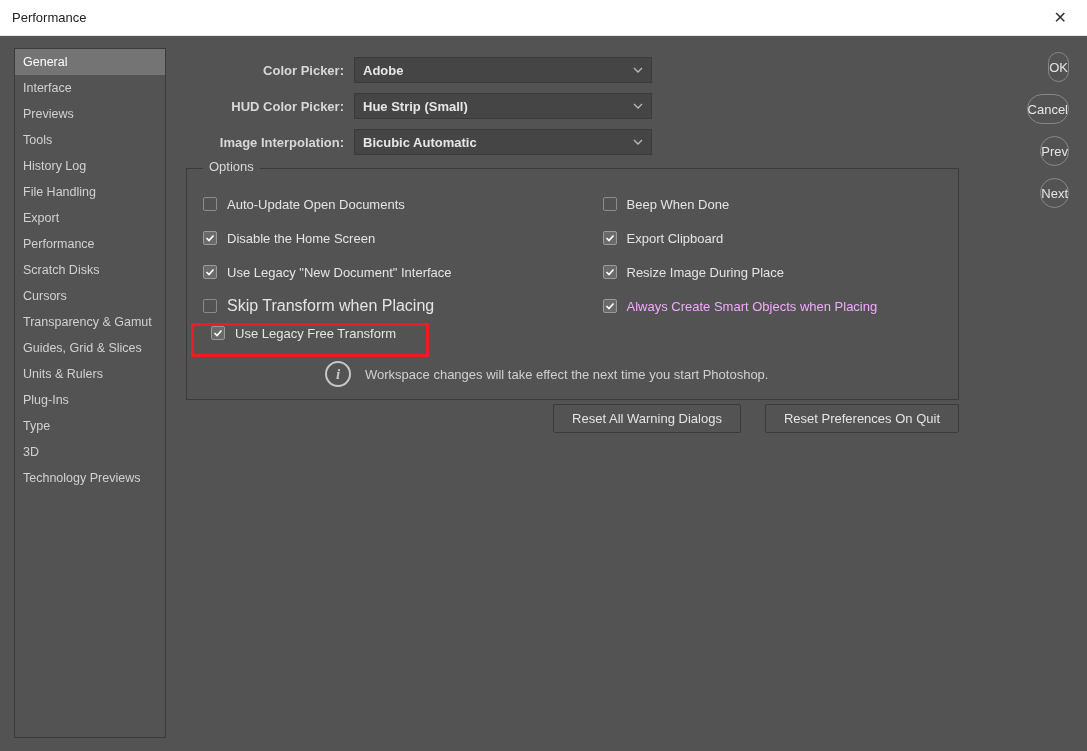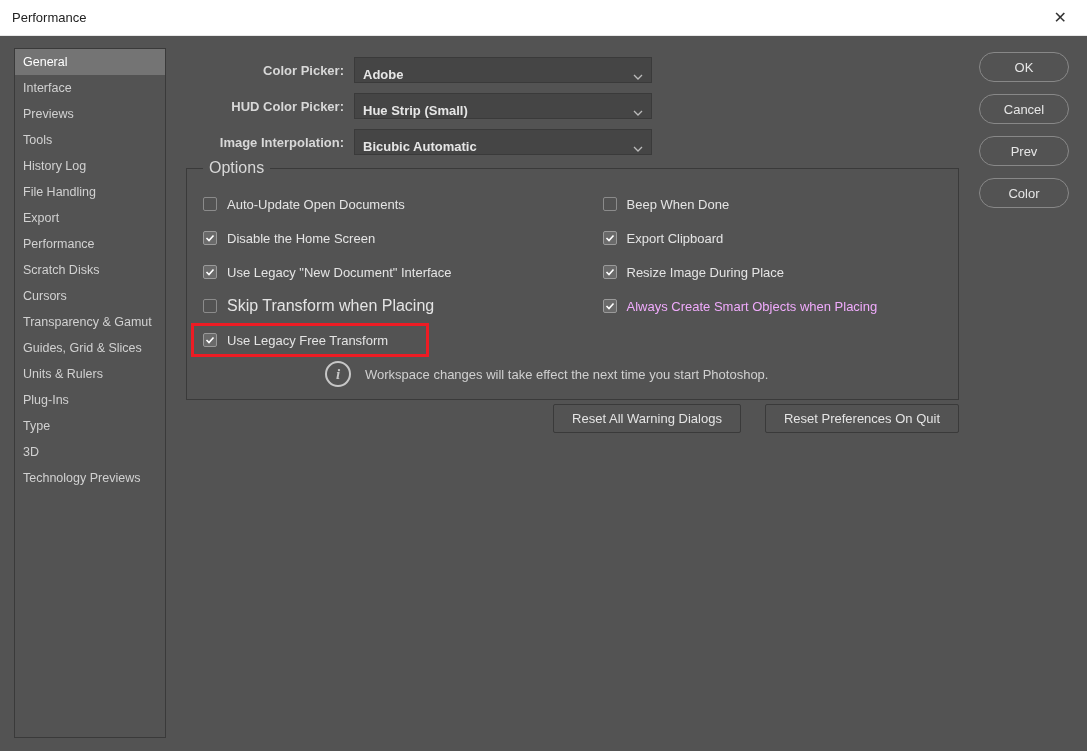"Adobe" .select { align-items: flex-end -> center }
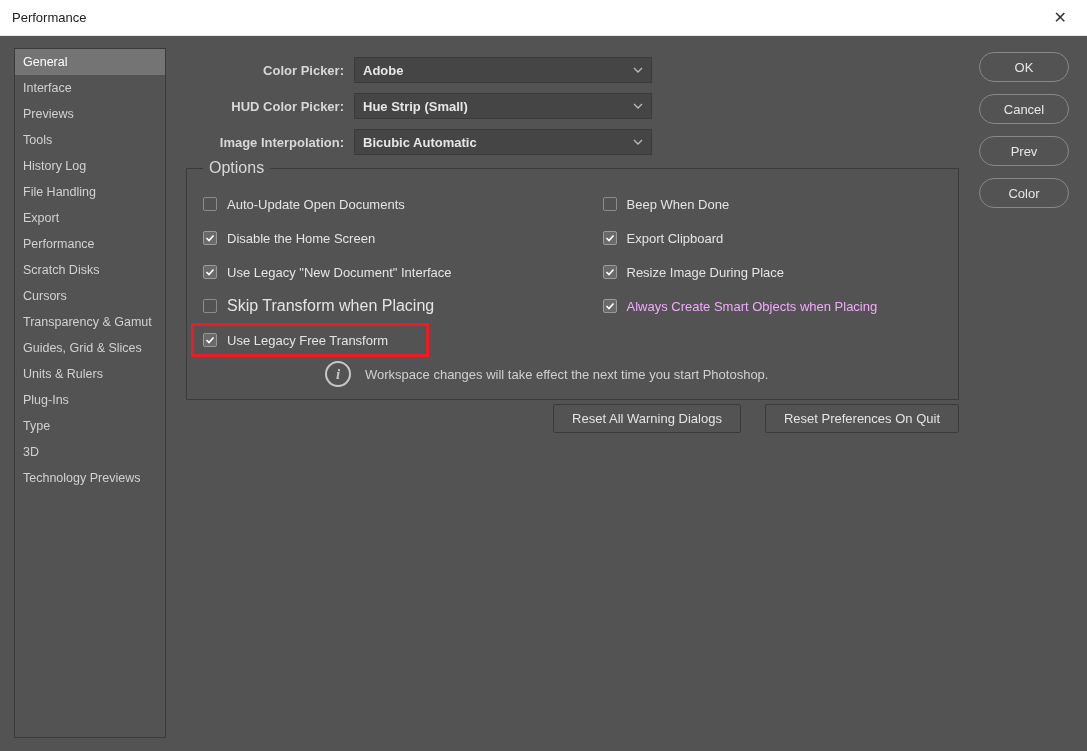"OK" .side-buttons { align-items: none -> flex-end }
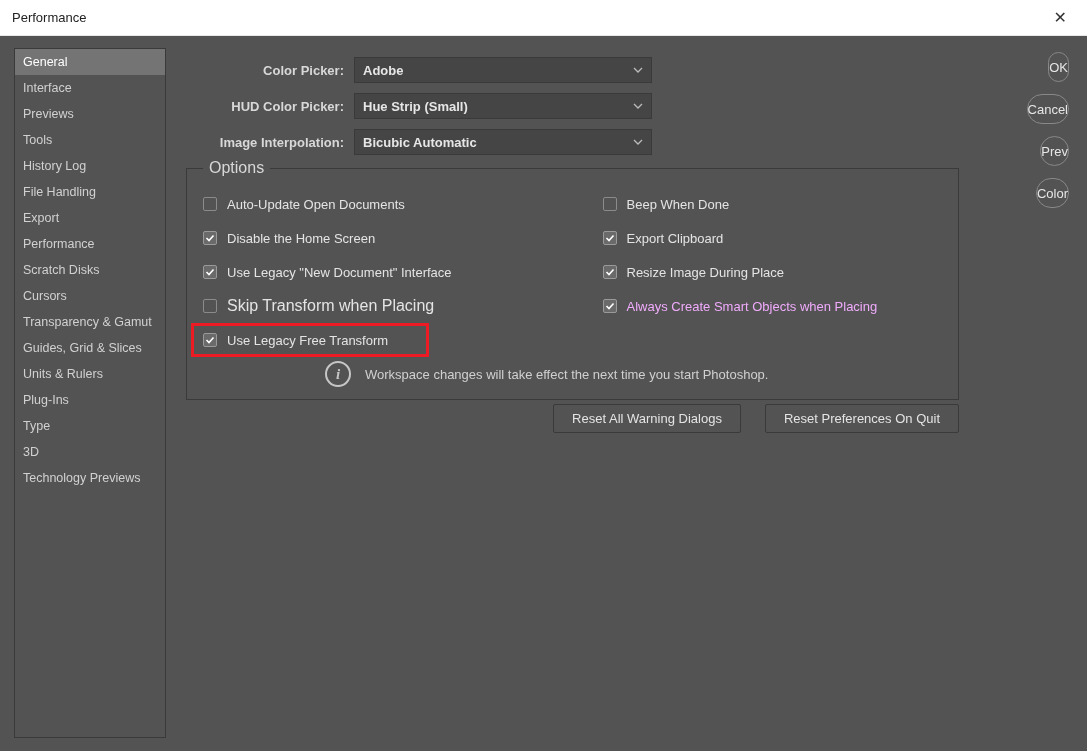"Options" .options-legend { font-size: 16px -> 13px }
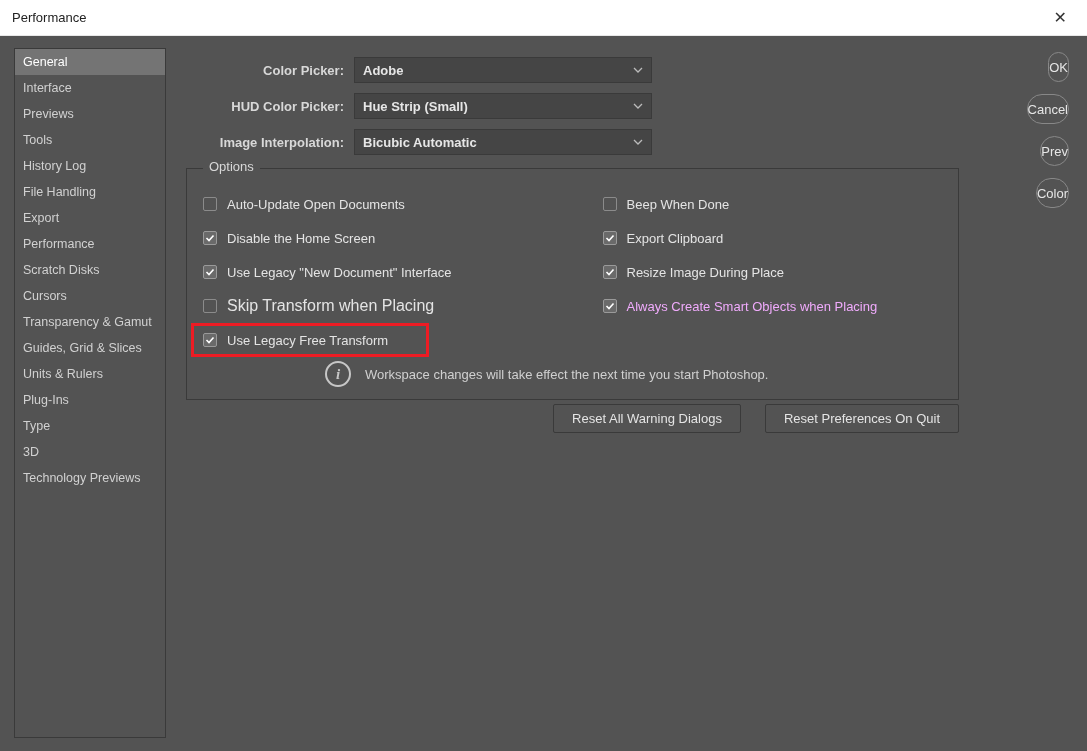"Color" div.side-btn { text: Color -> Next }
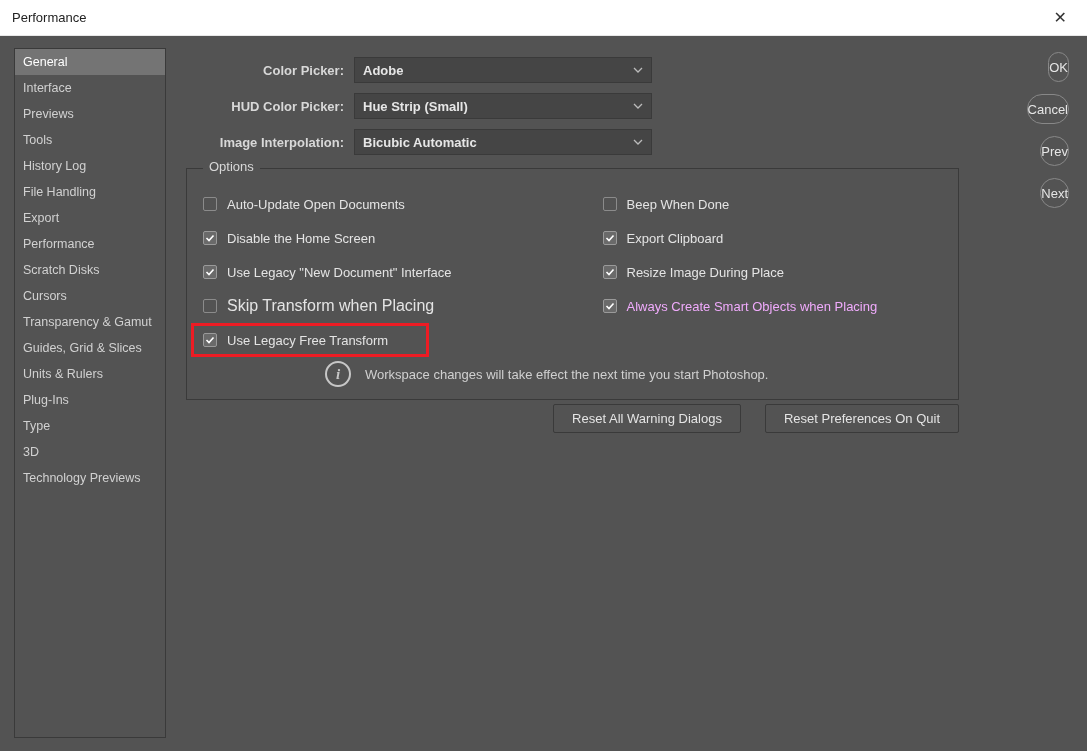"Use Legacy Free Transform" .highlight-box { align-items: center -> none; padding-left: 9px -> 17px }
